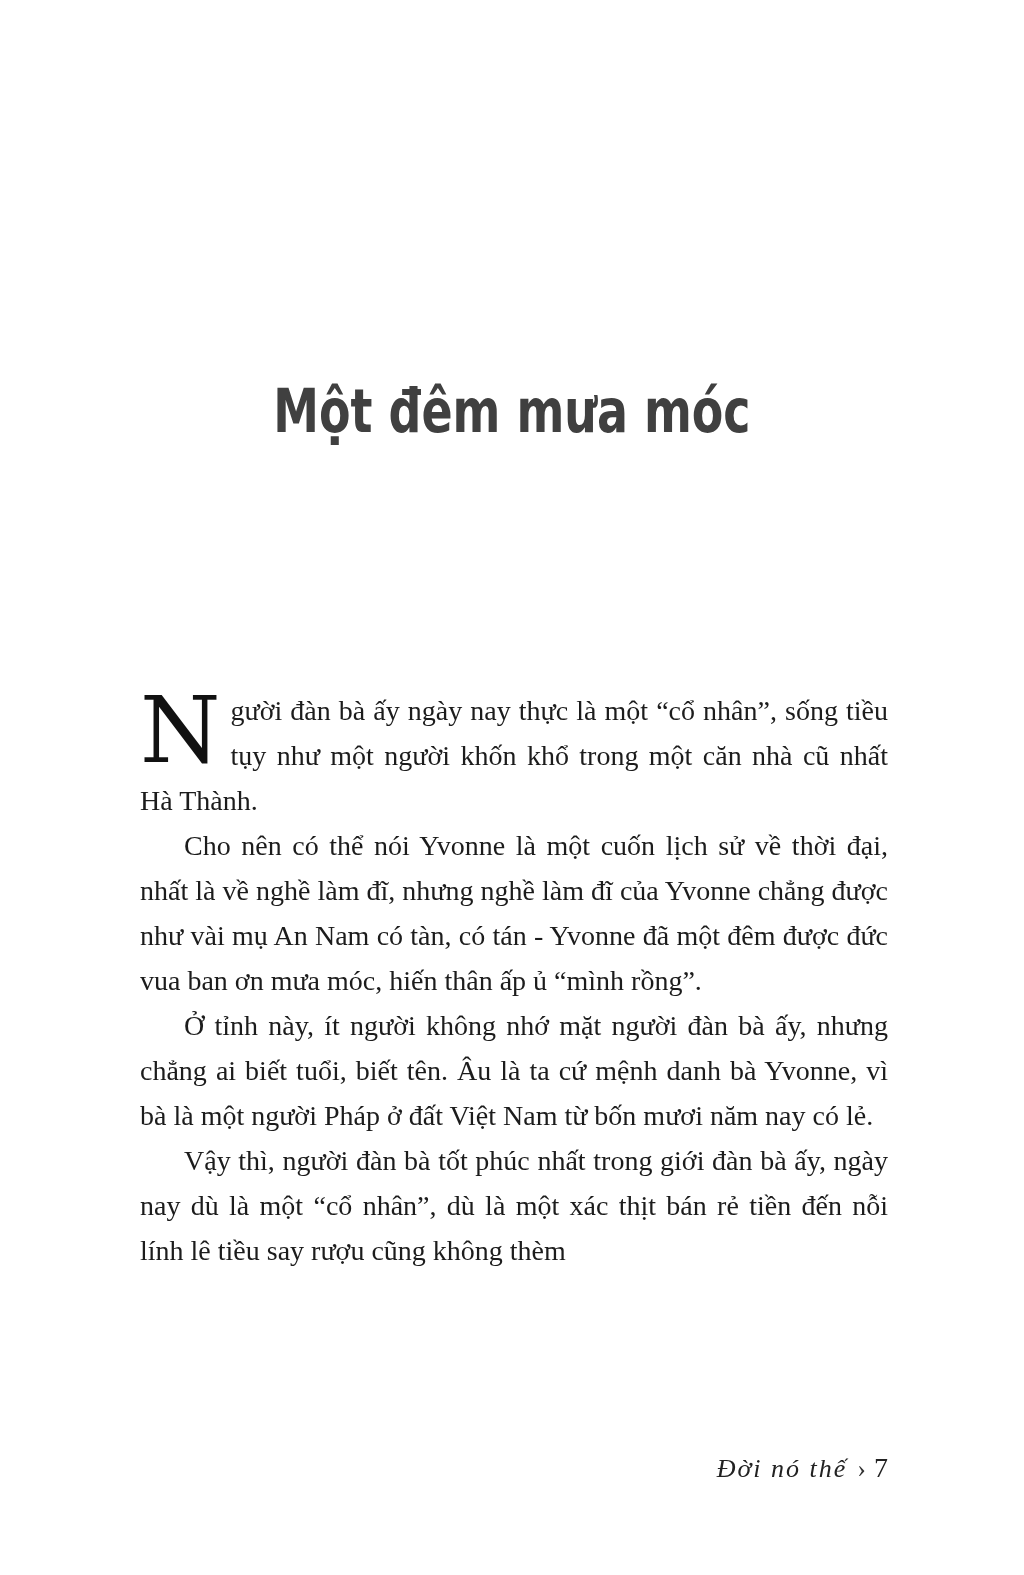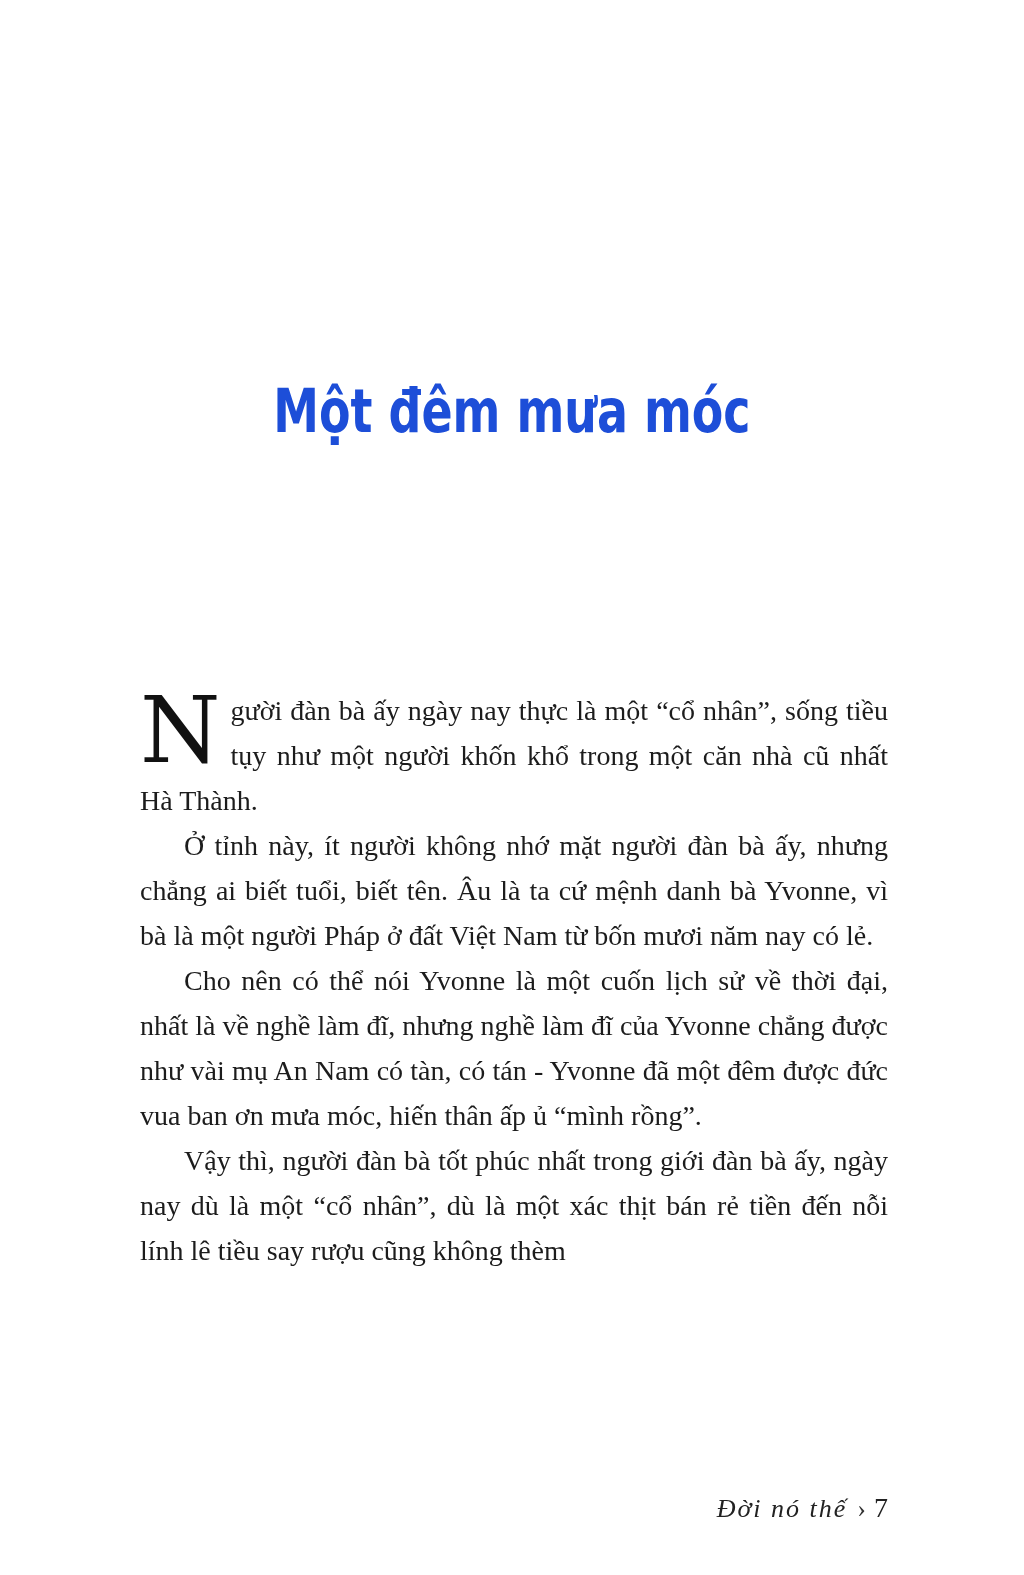"Một đêm mưa móc" .chapter-title { color: #1d4ed8 -> #404040 }
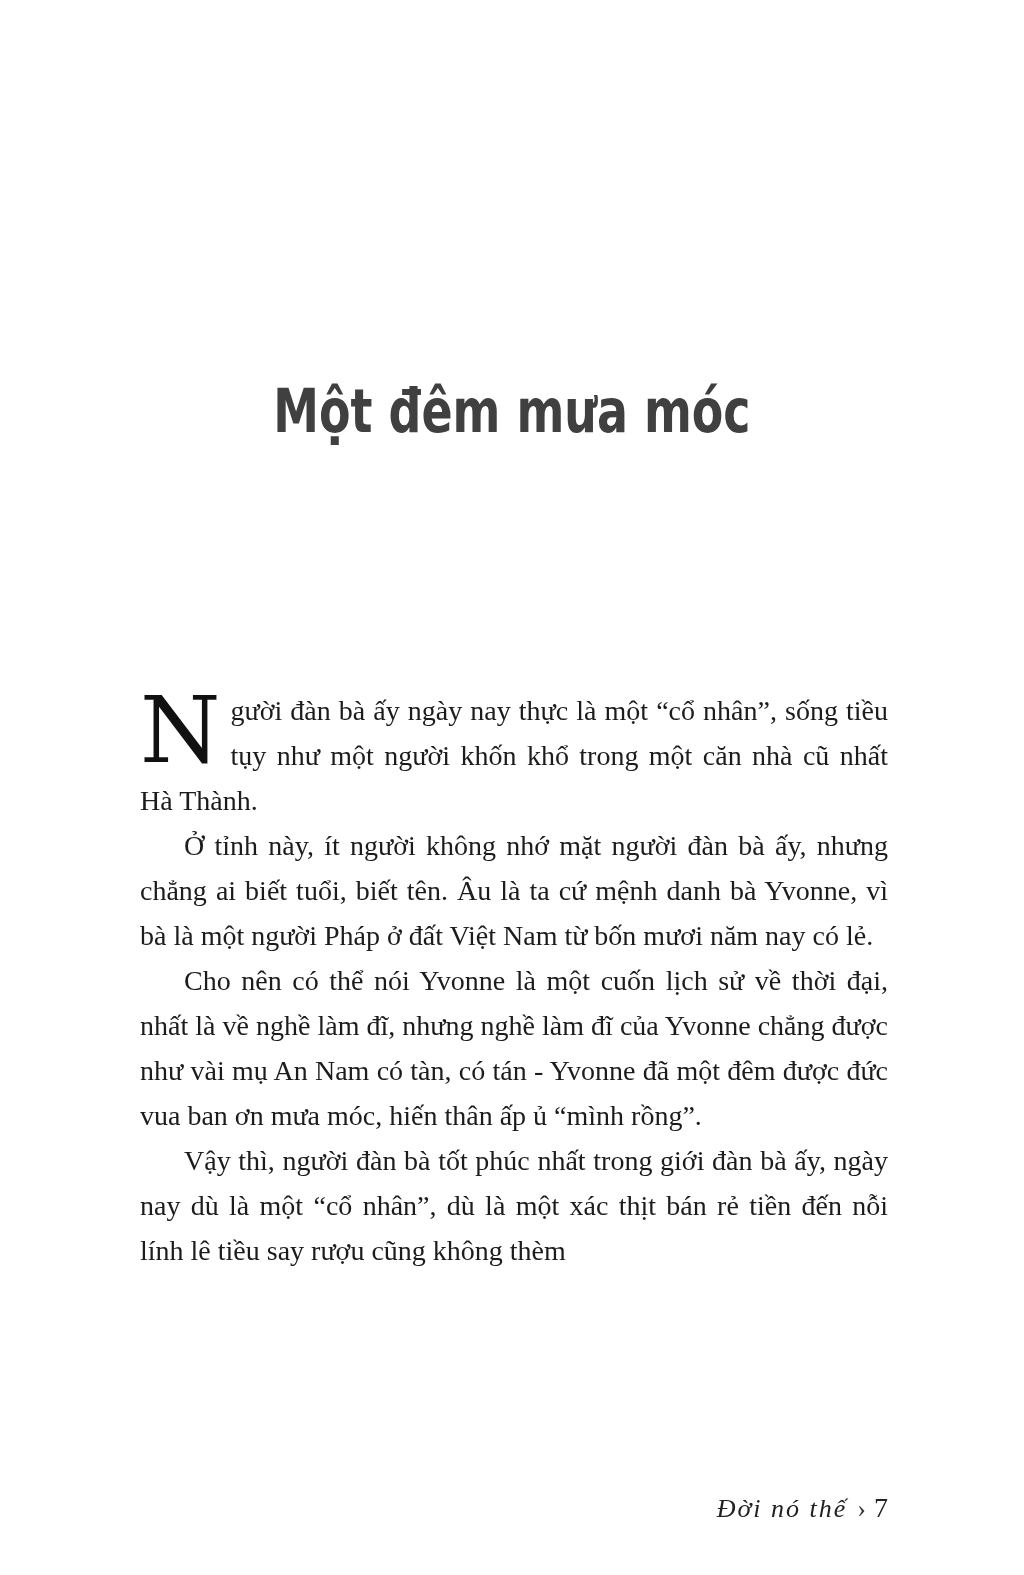"Ở tỉnh này, ít người" p.para { order: before "Cho nên có thể nói" -> after "Cho nên có thể nói" }
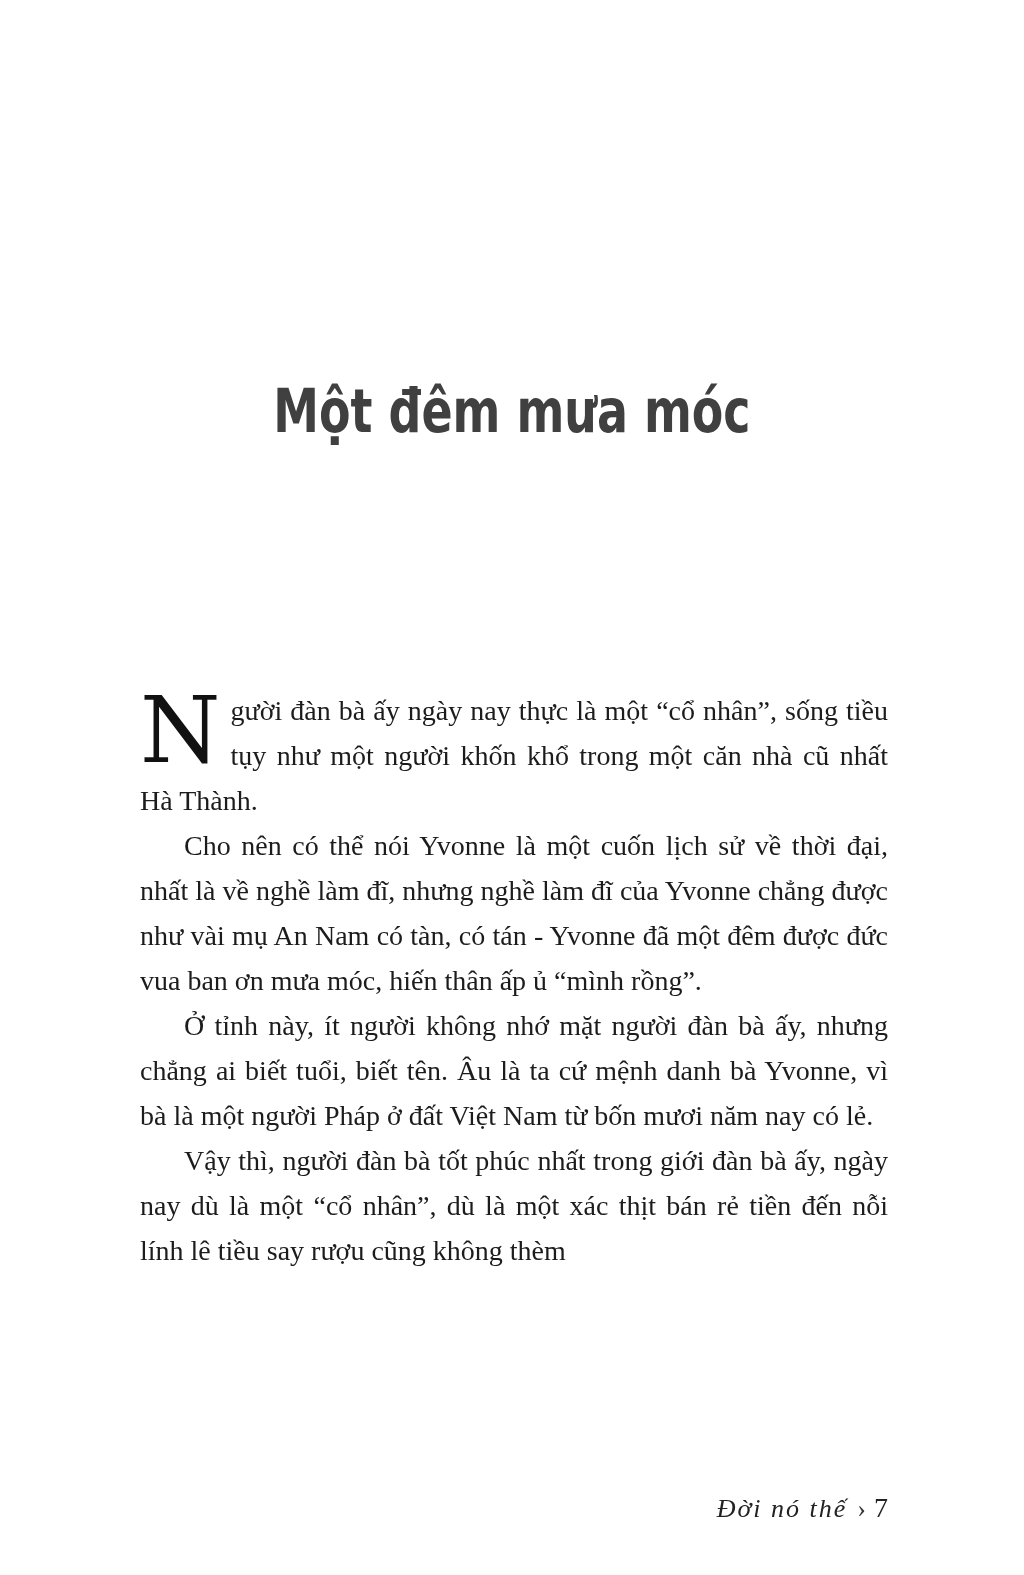"Đời nó thế › 7" .footer { margin-top: 40px -> none }
